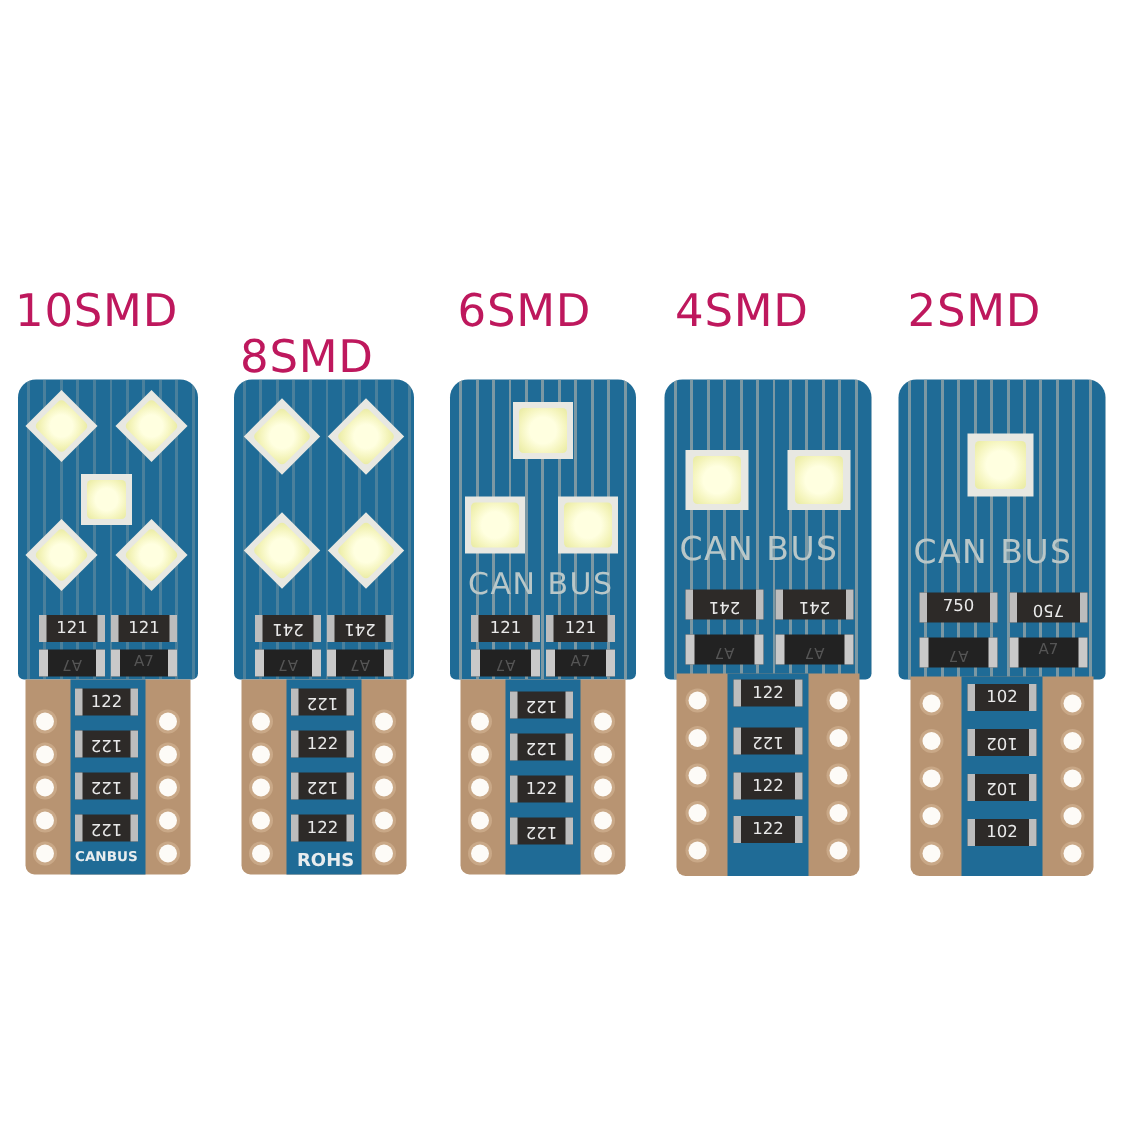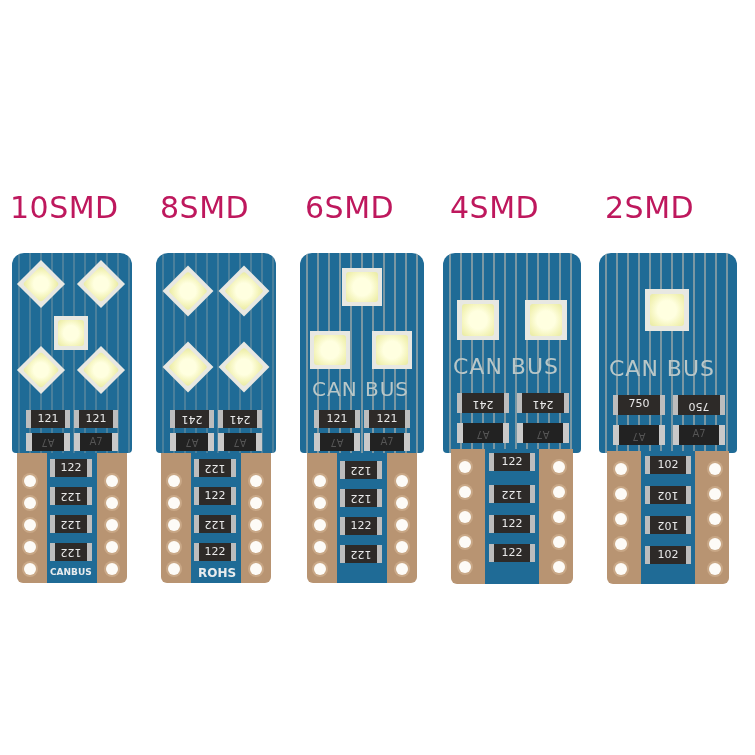"8SMD" div.title { margin-top: none -> 31px }
